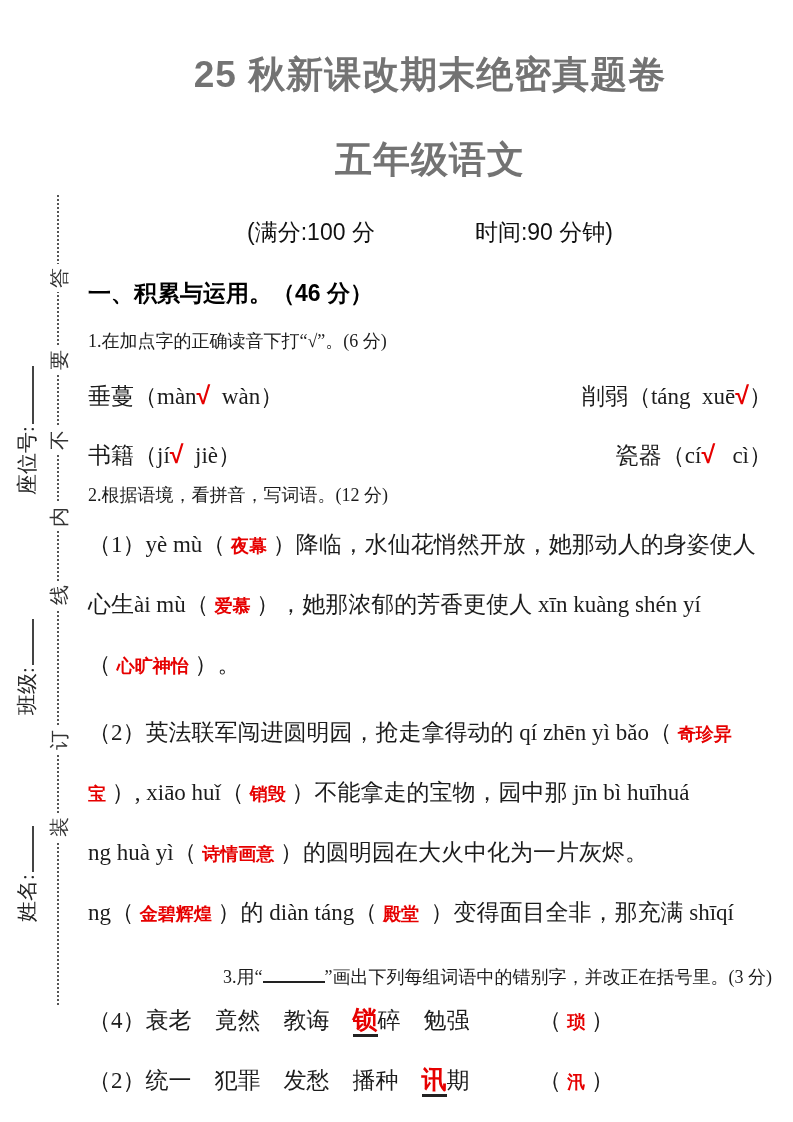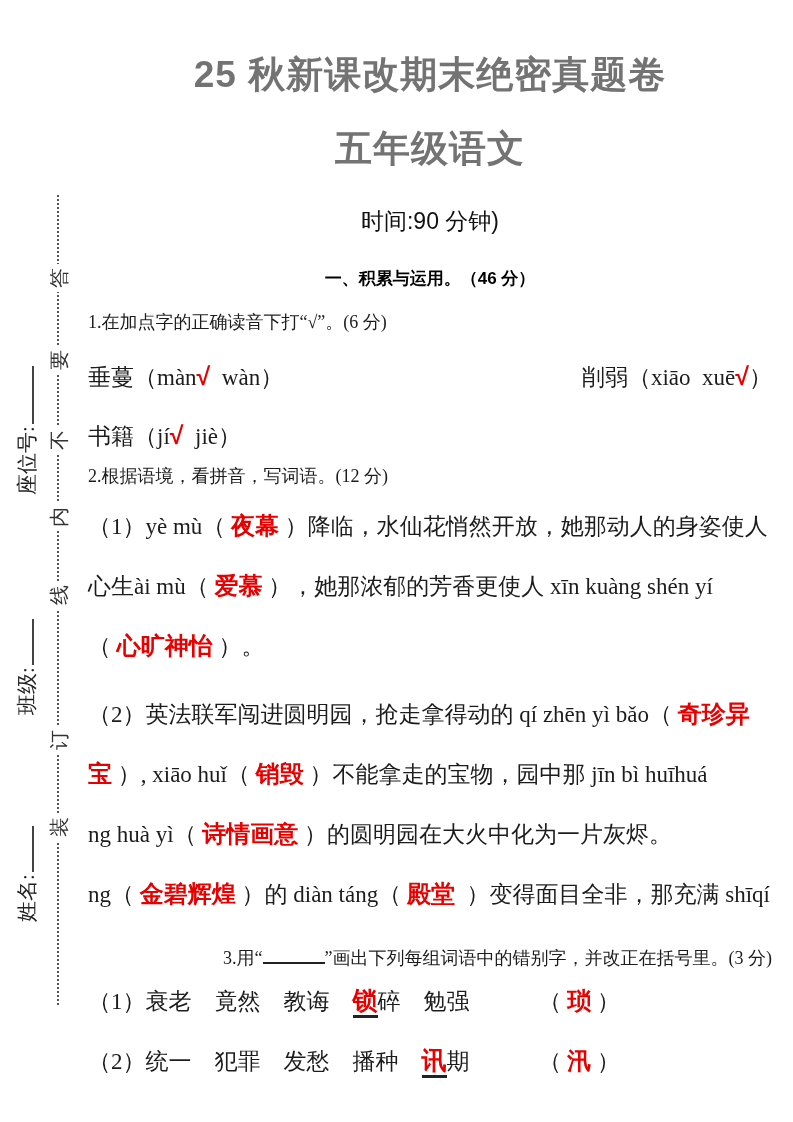"五年级语文" .title2 { margin-top: 24px -> 35px }
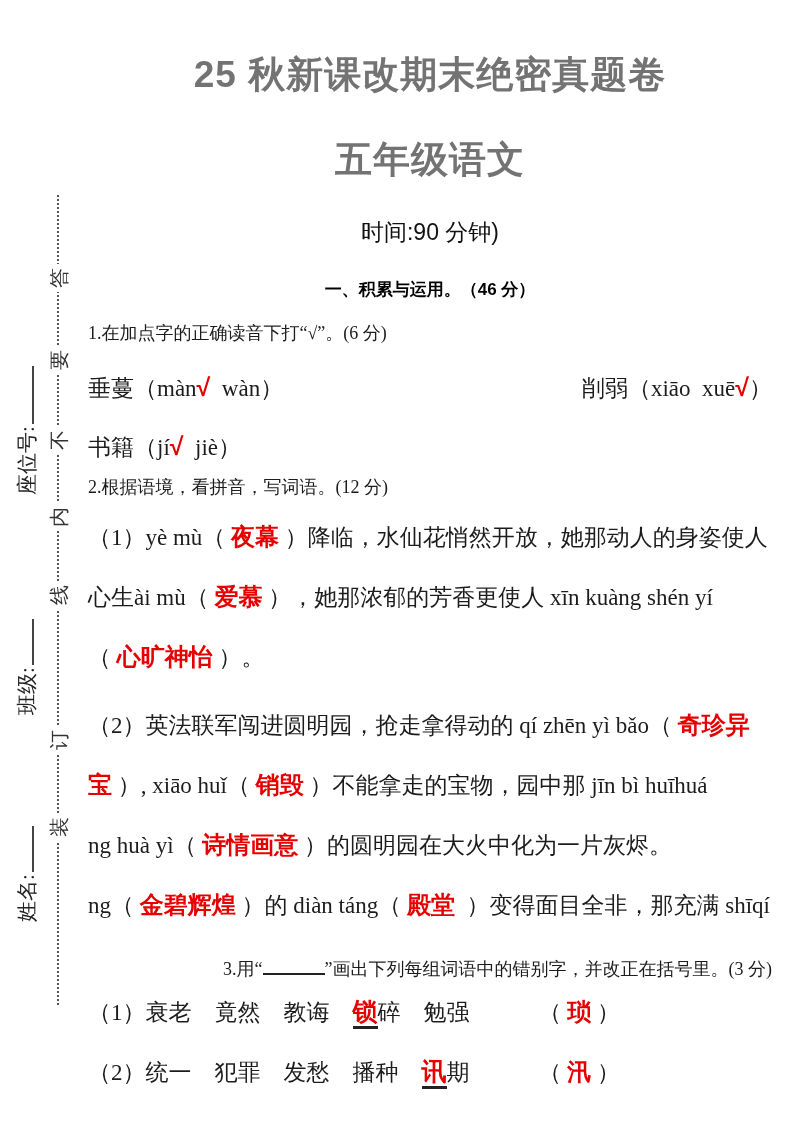"(满分:100 分" span { html: none -> <span>(满分:100 分</span> }
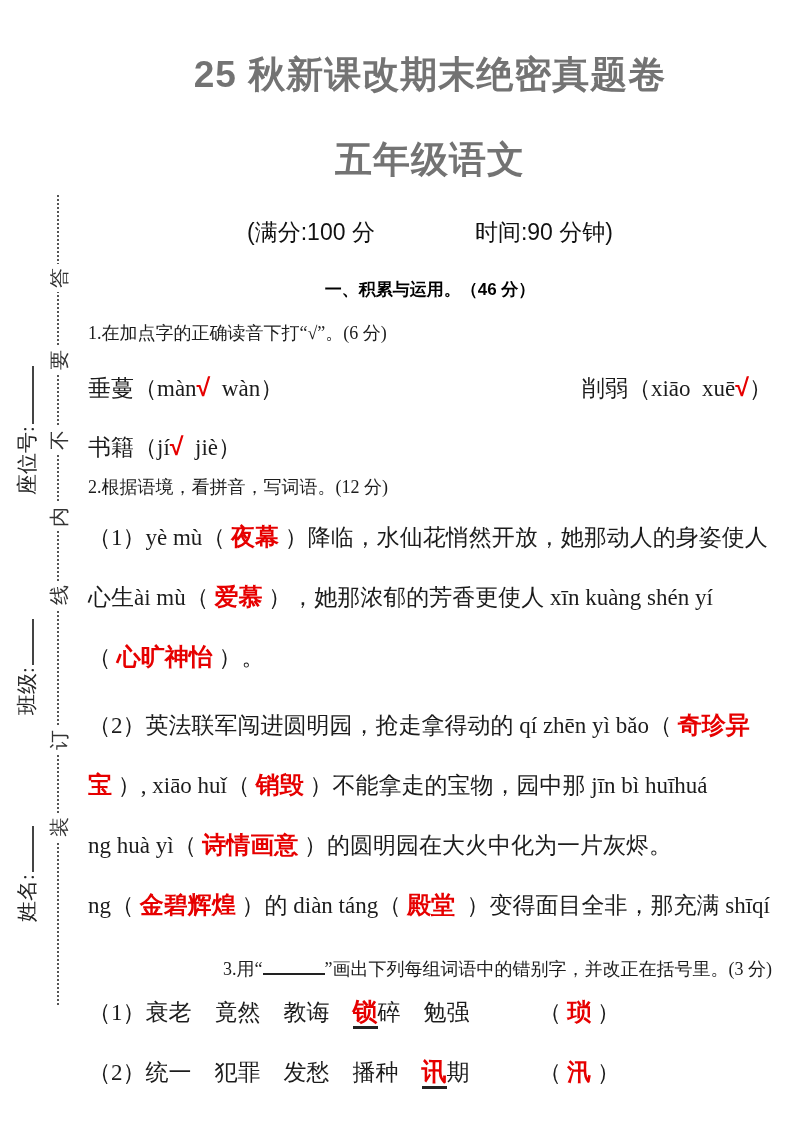"一、积累与运用。（46 分）" .sec-heading { font-size: 17px -> 23px; text-align: center -> none }
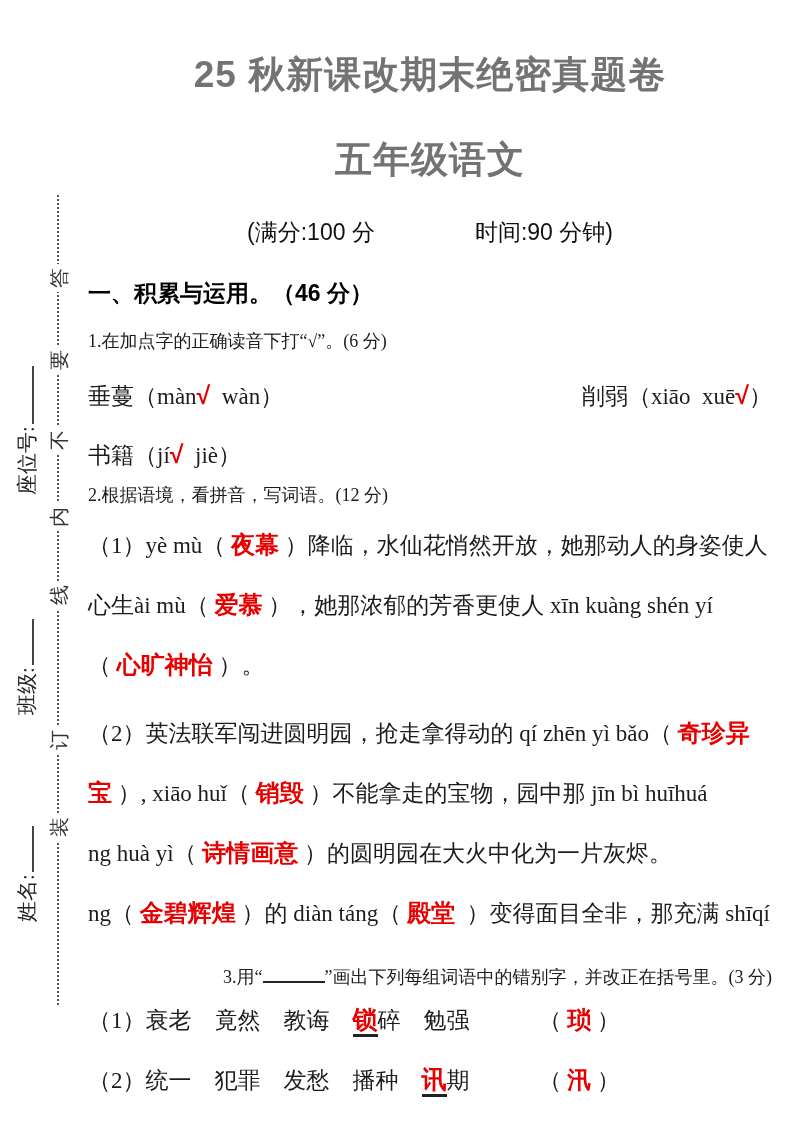"削弱（xiāo xuē" span { text: xiāo -> táng }
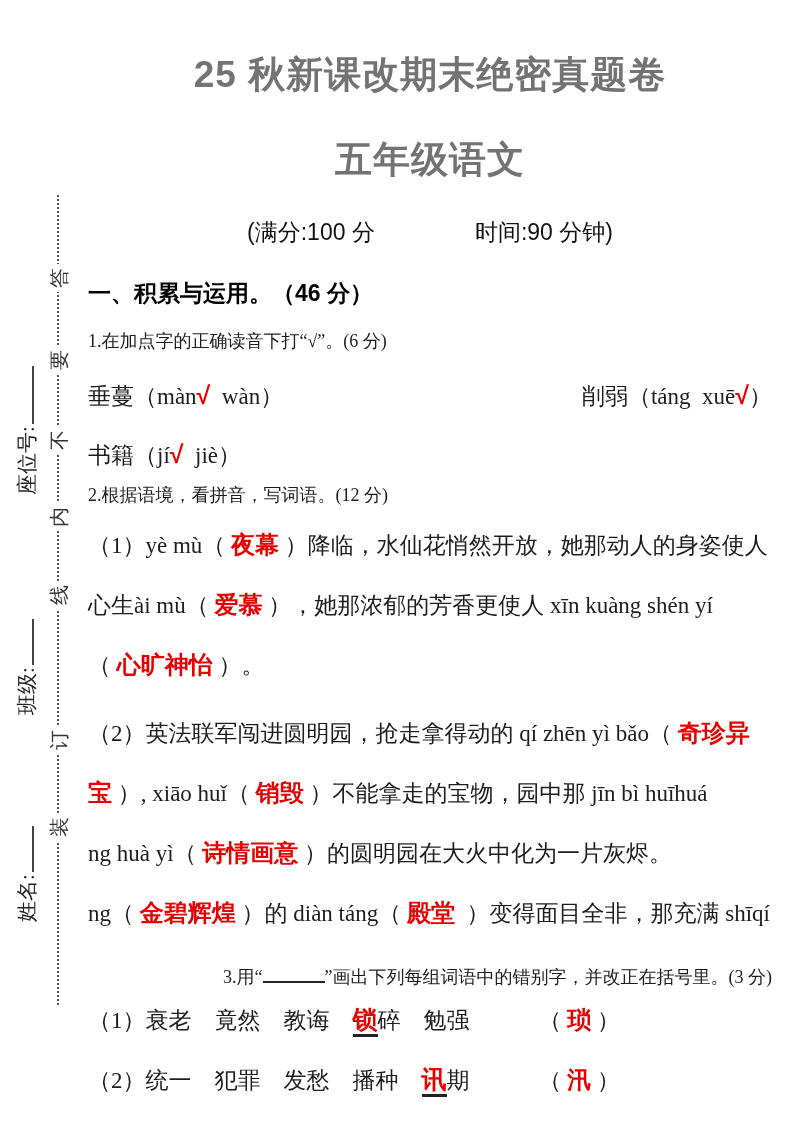"瓷器（cí√ cì）" span { html: none -> <span><span>瓷器（cí</span><span>√</span><span> cì）</span></span> }
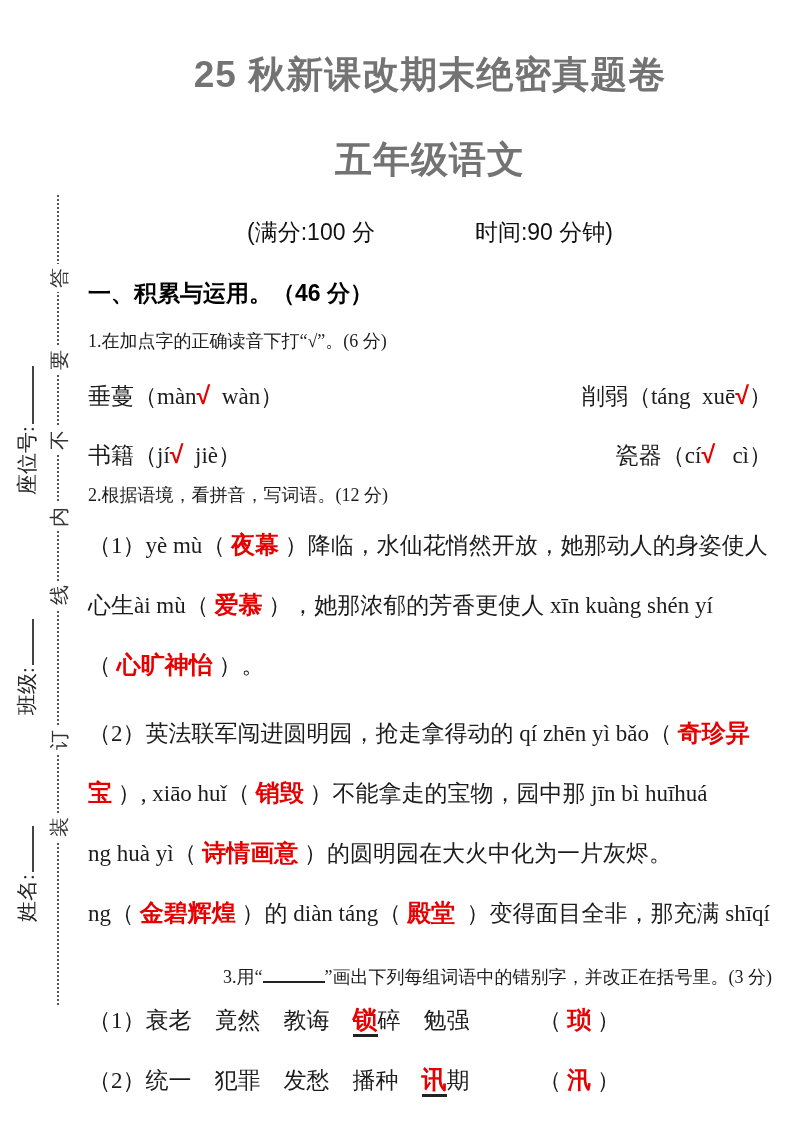"夜幕" .seg-red { font-size: 24px -> 18px }
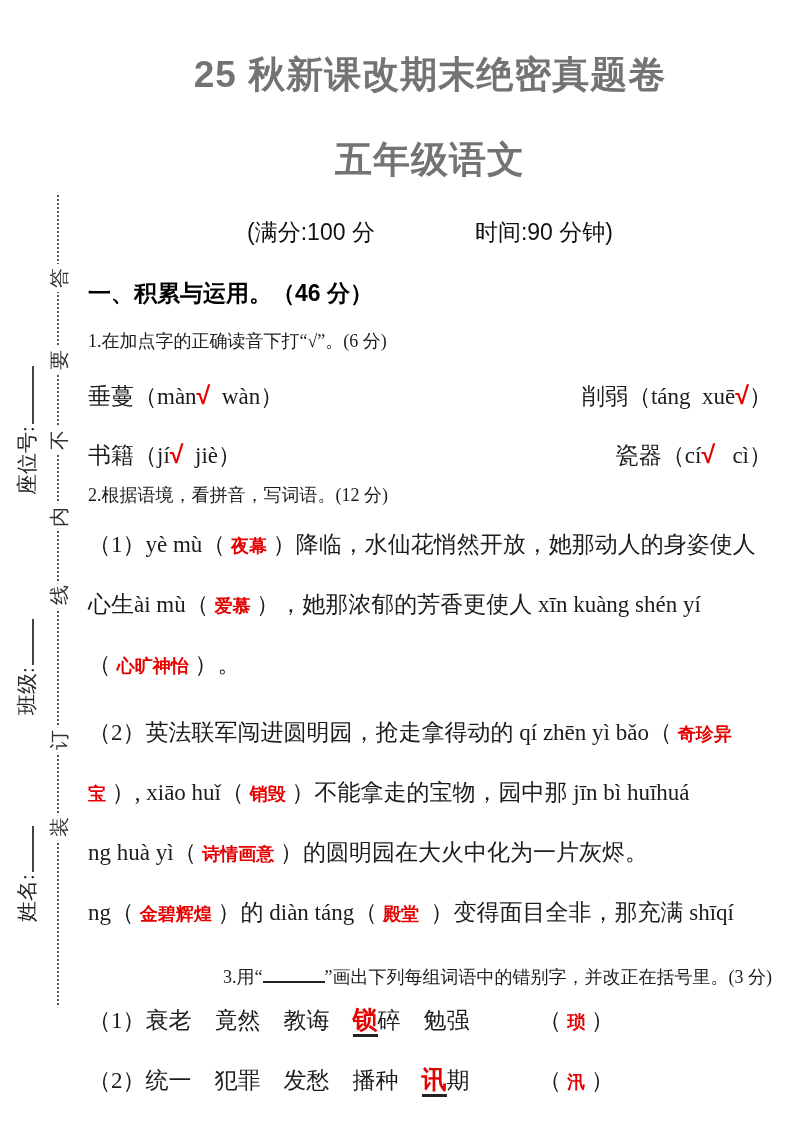"（1）衰老 竟然 教诲" span { text: 1 -> 4 }
